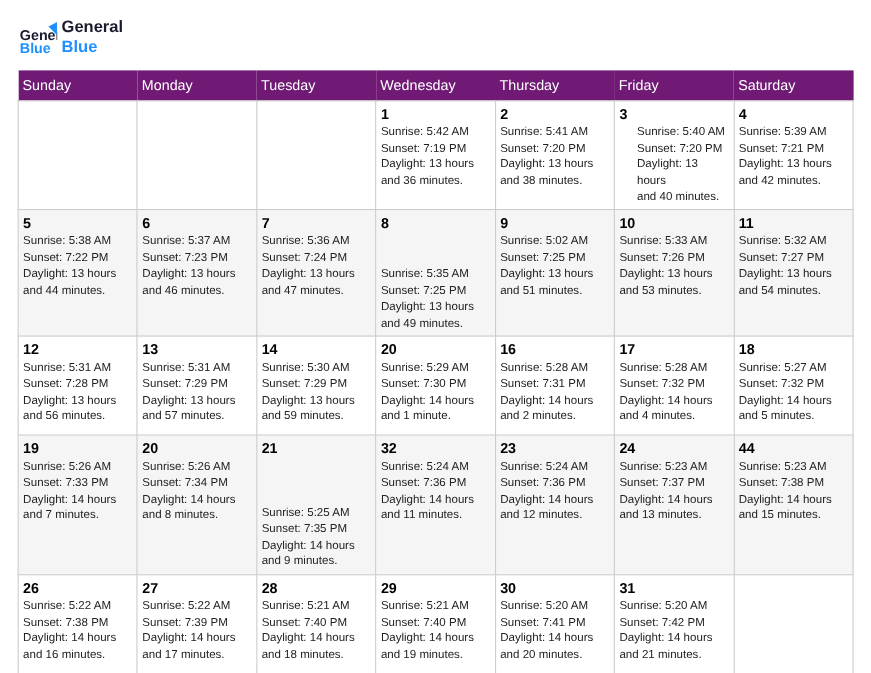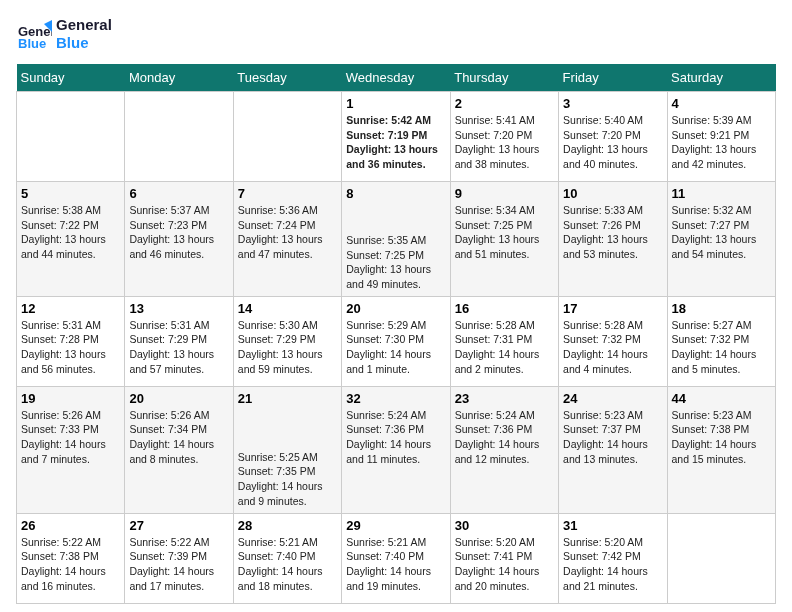"Sunday" thead tr th { background-color: #0f766e -> #701a75 }
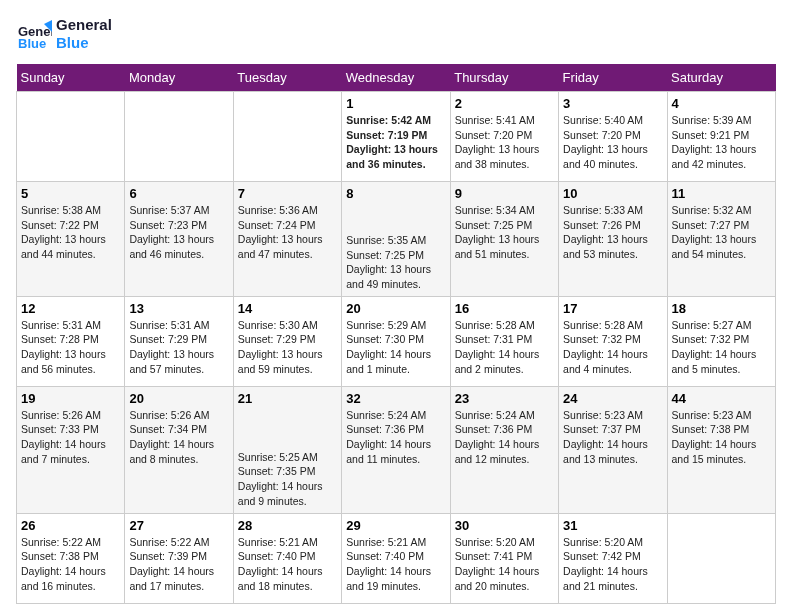"Sunrise: 5:42 AM" div.cell-info { font-weight: bold -> none }
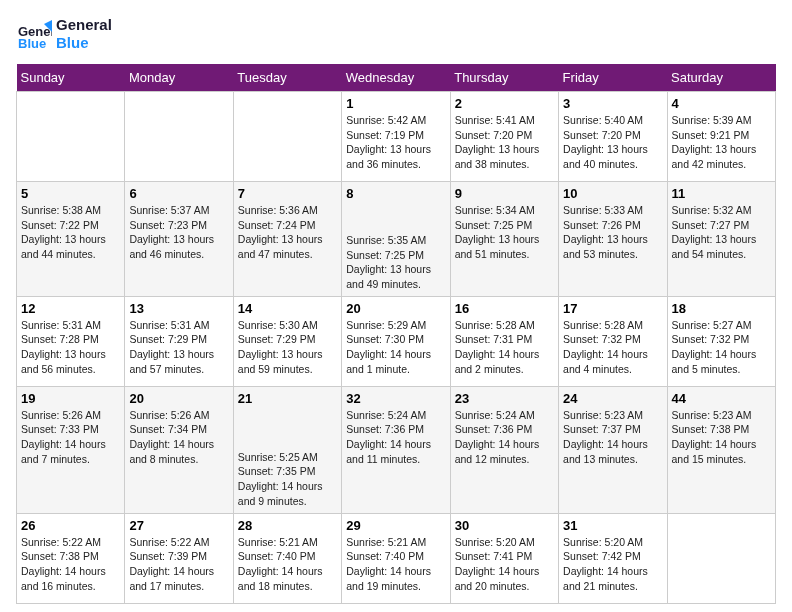"Sunrise: 5:40 AM" div.cell-info { margin-left: none -> 16px }
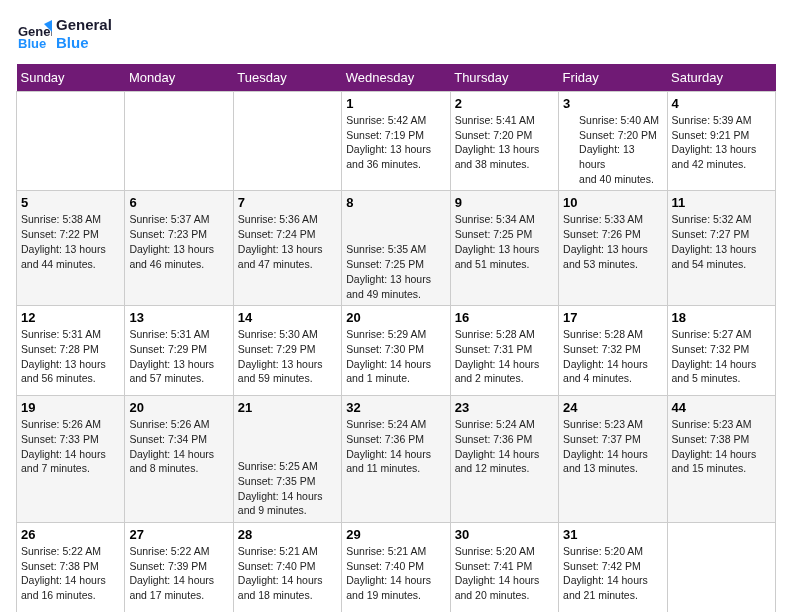"Sunrise: 5:39 AM" div.cell-info { text: 9:21 -> 7:21 }
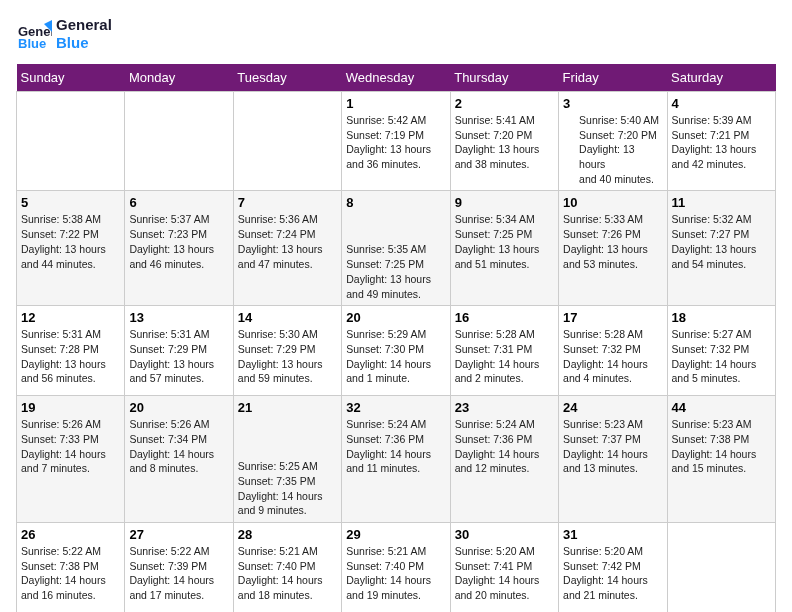"Sunrise: 5:34 AM" div.cell-info { text: 5:34 -> 5:02 }
